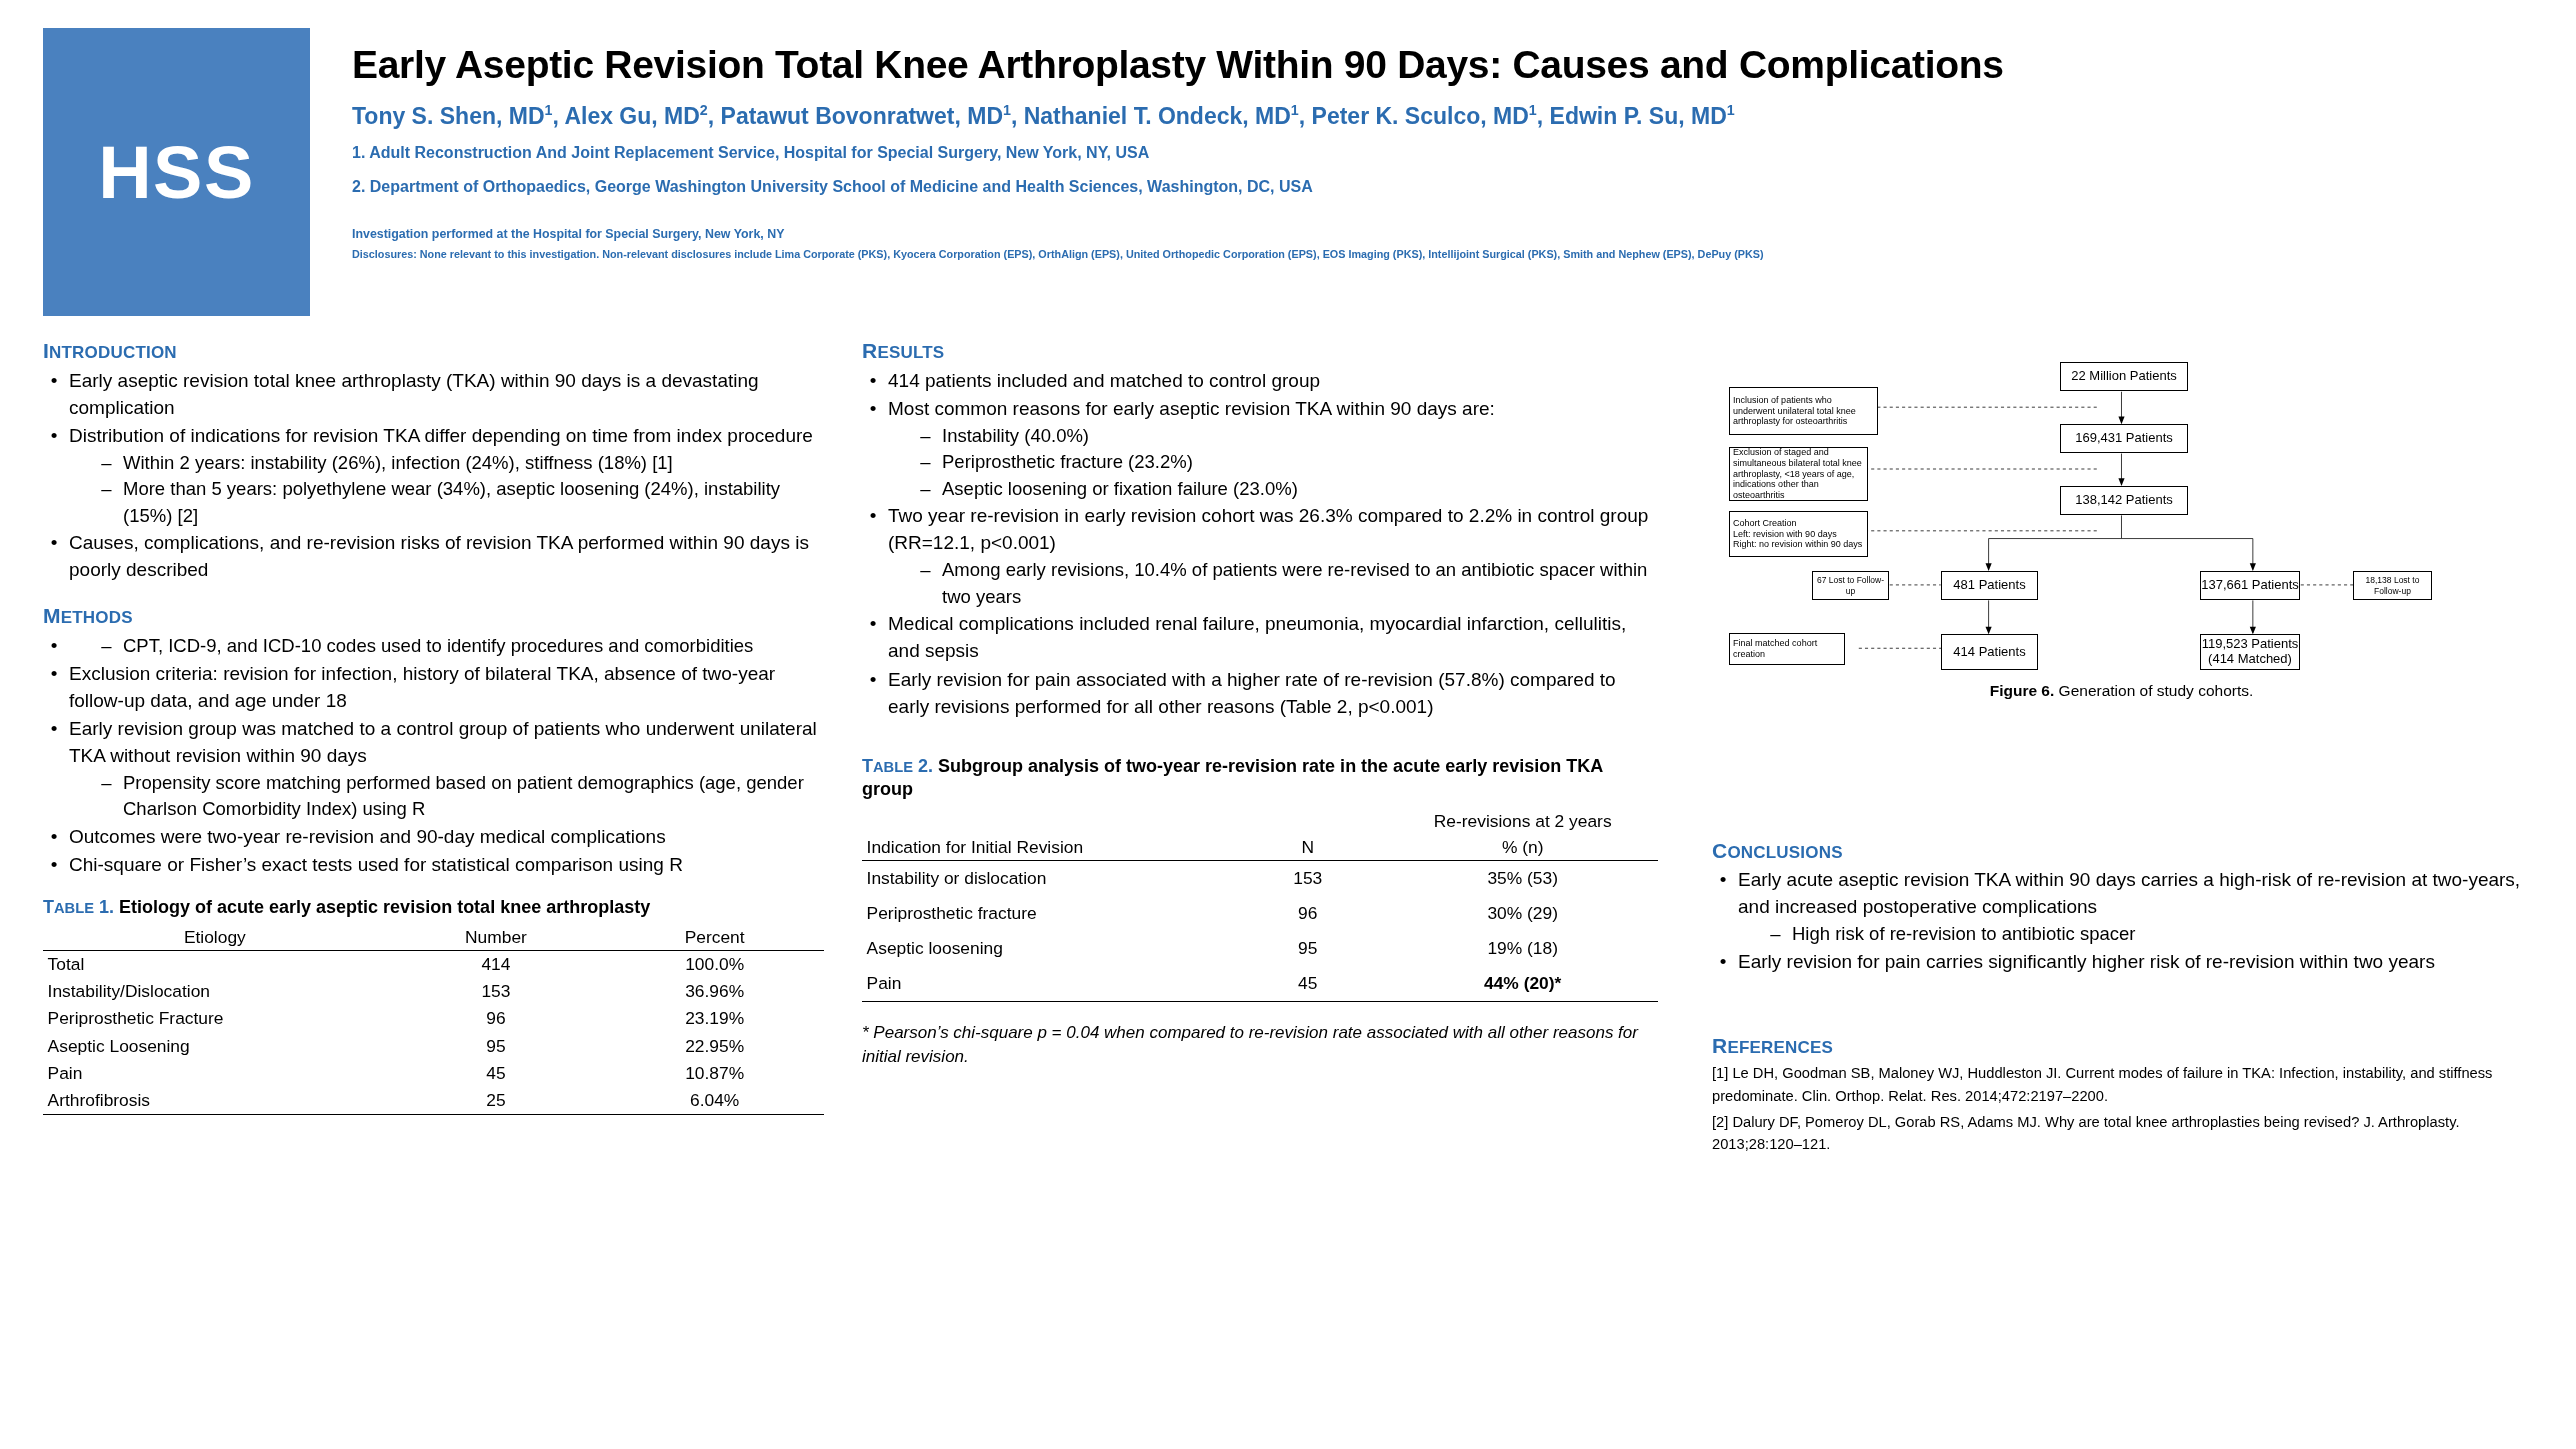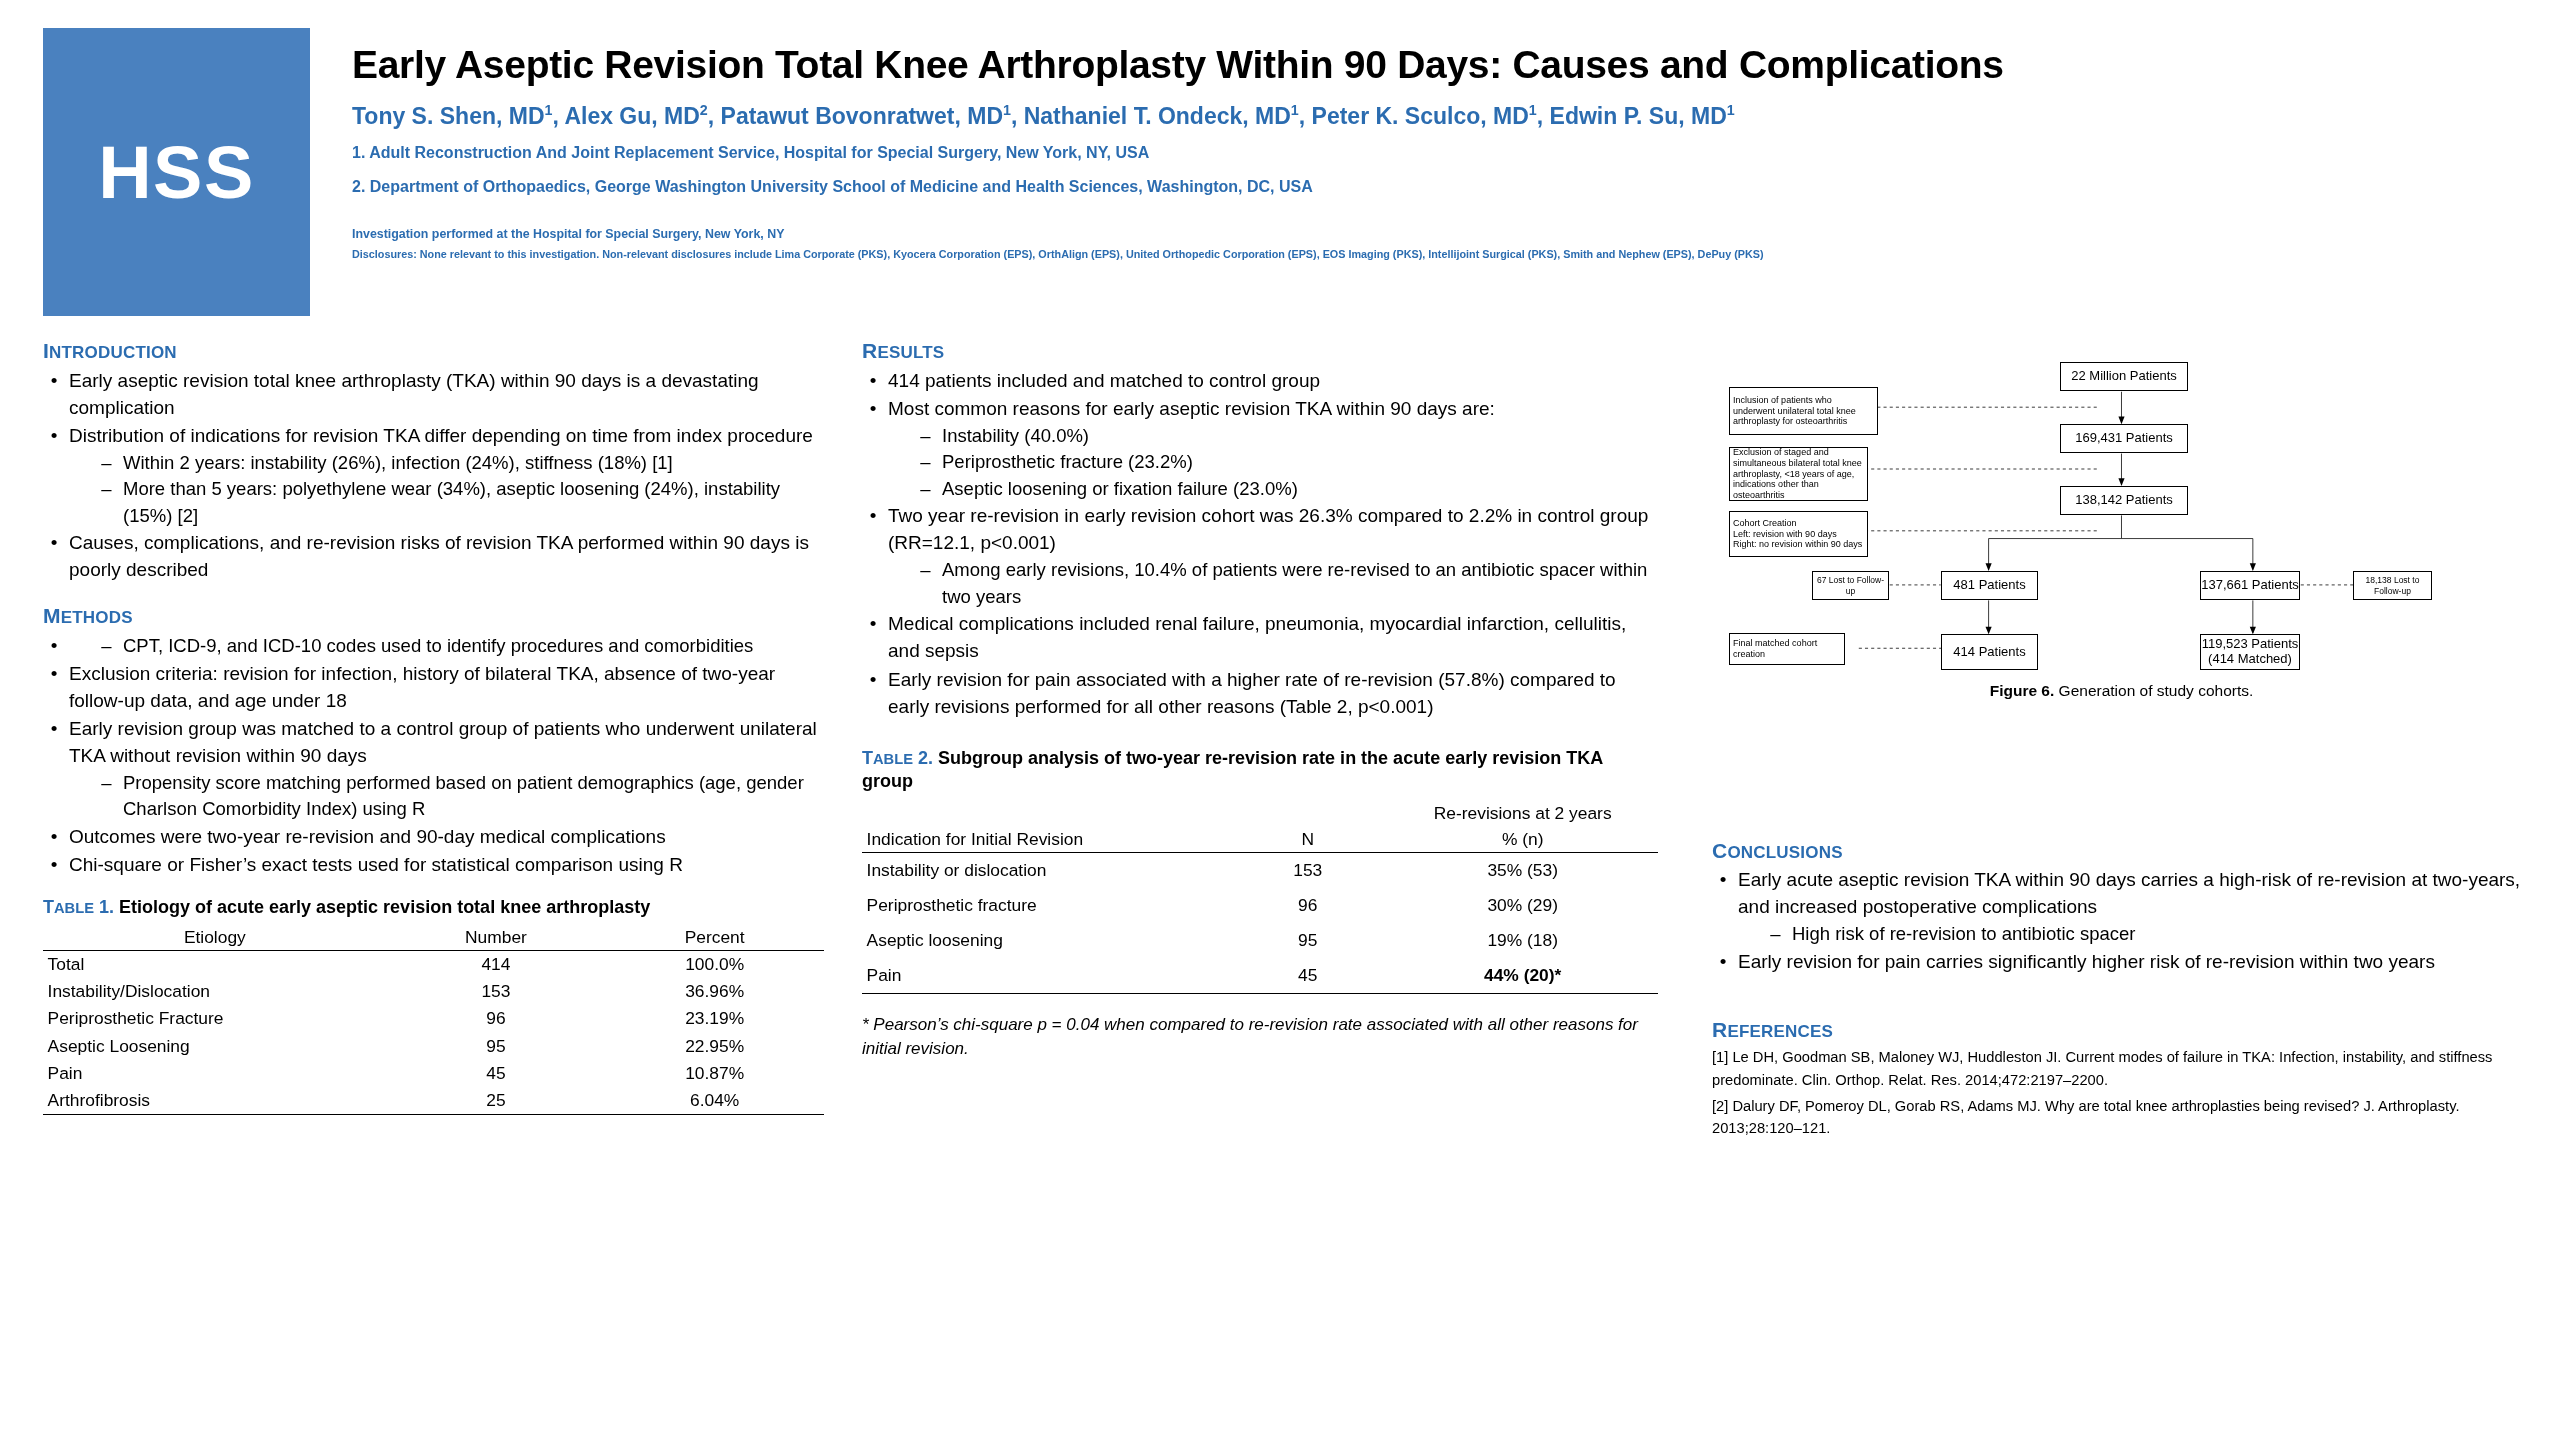"TABLE 2. Subgroup analysis of" div.tbl-cap { margin-top: 26px -> 34px }
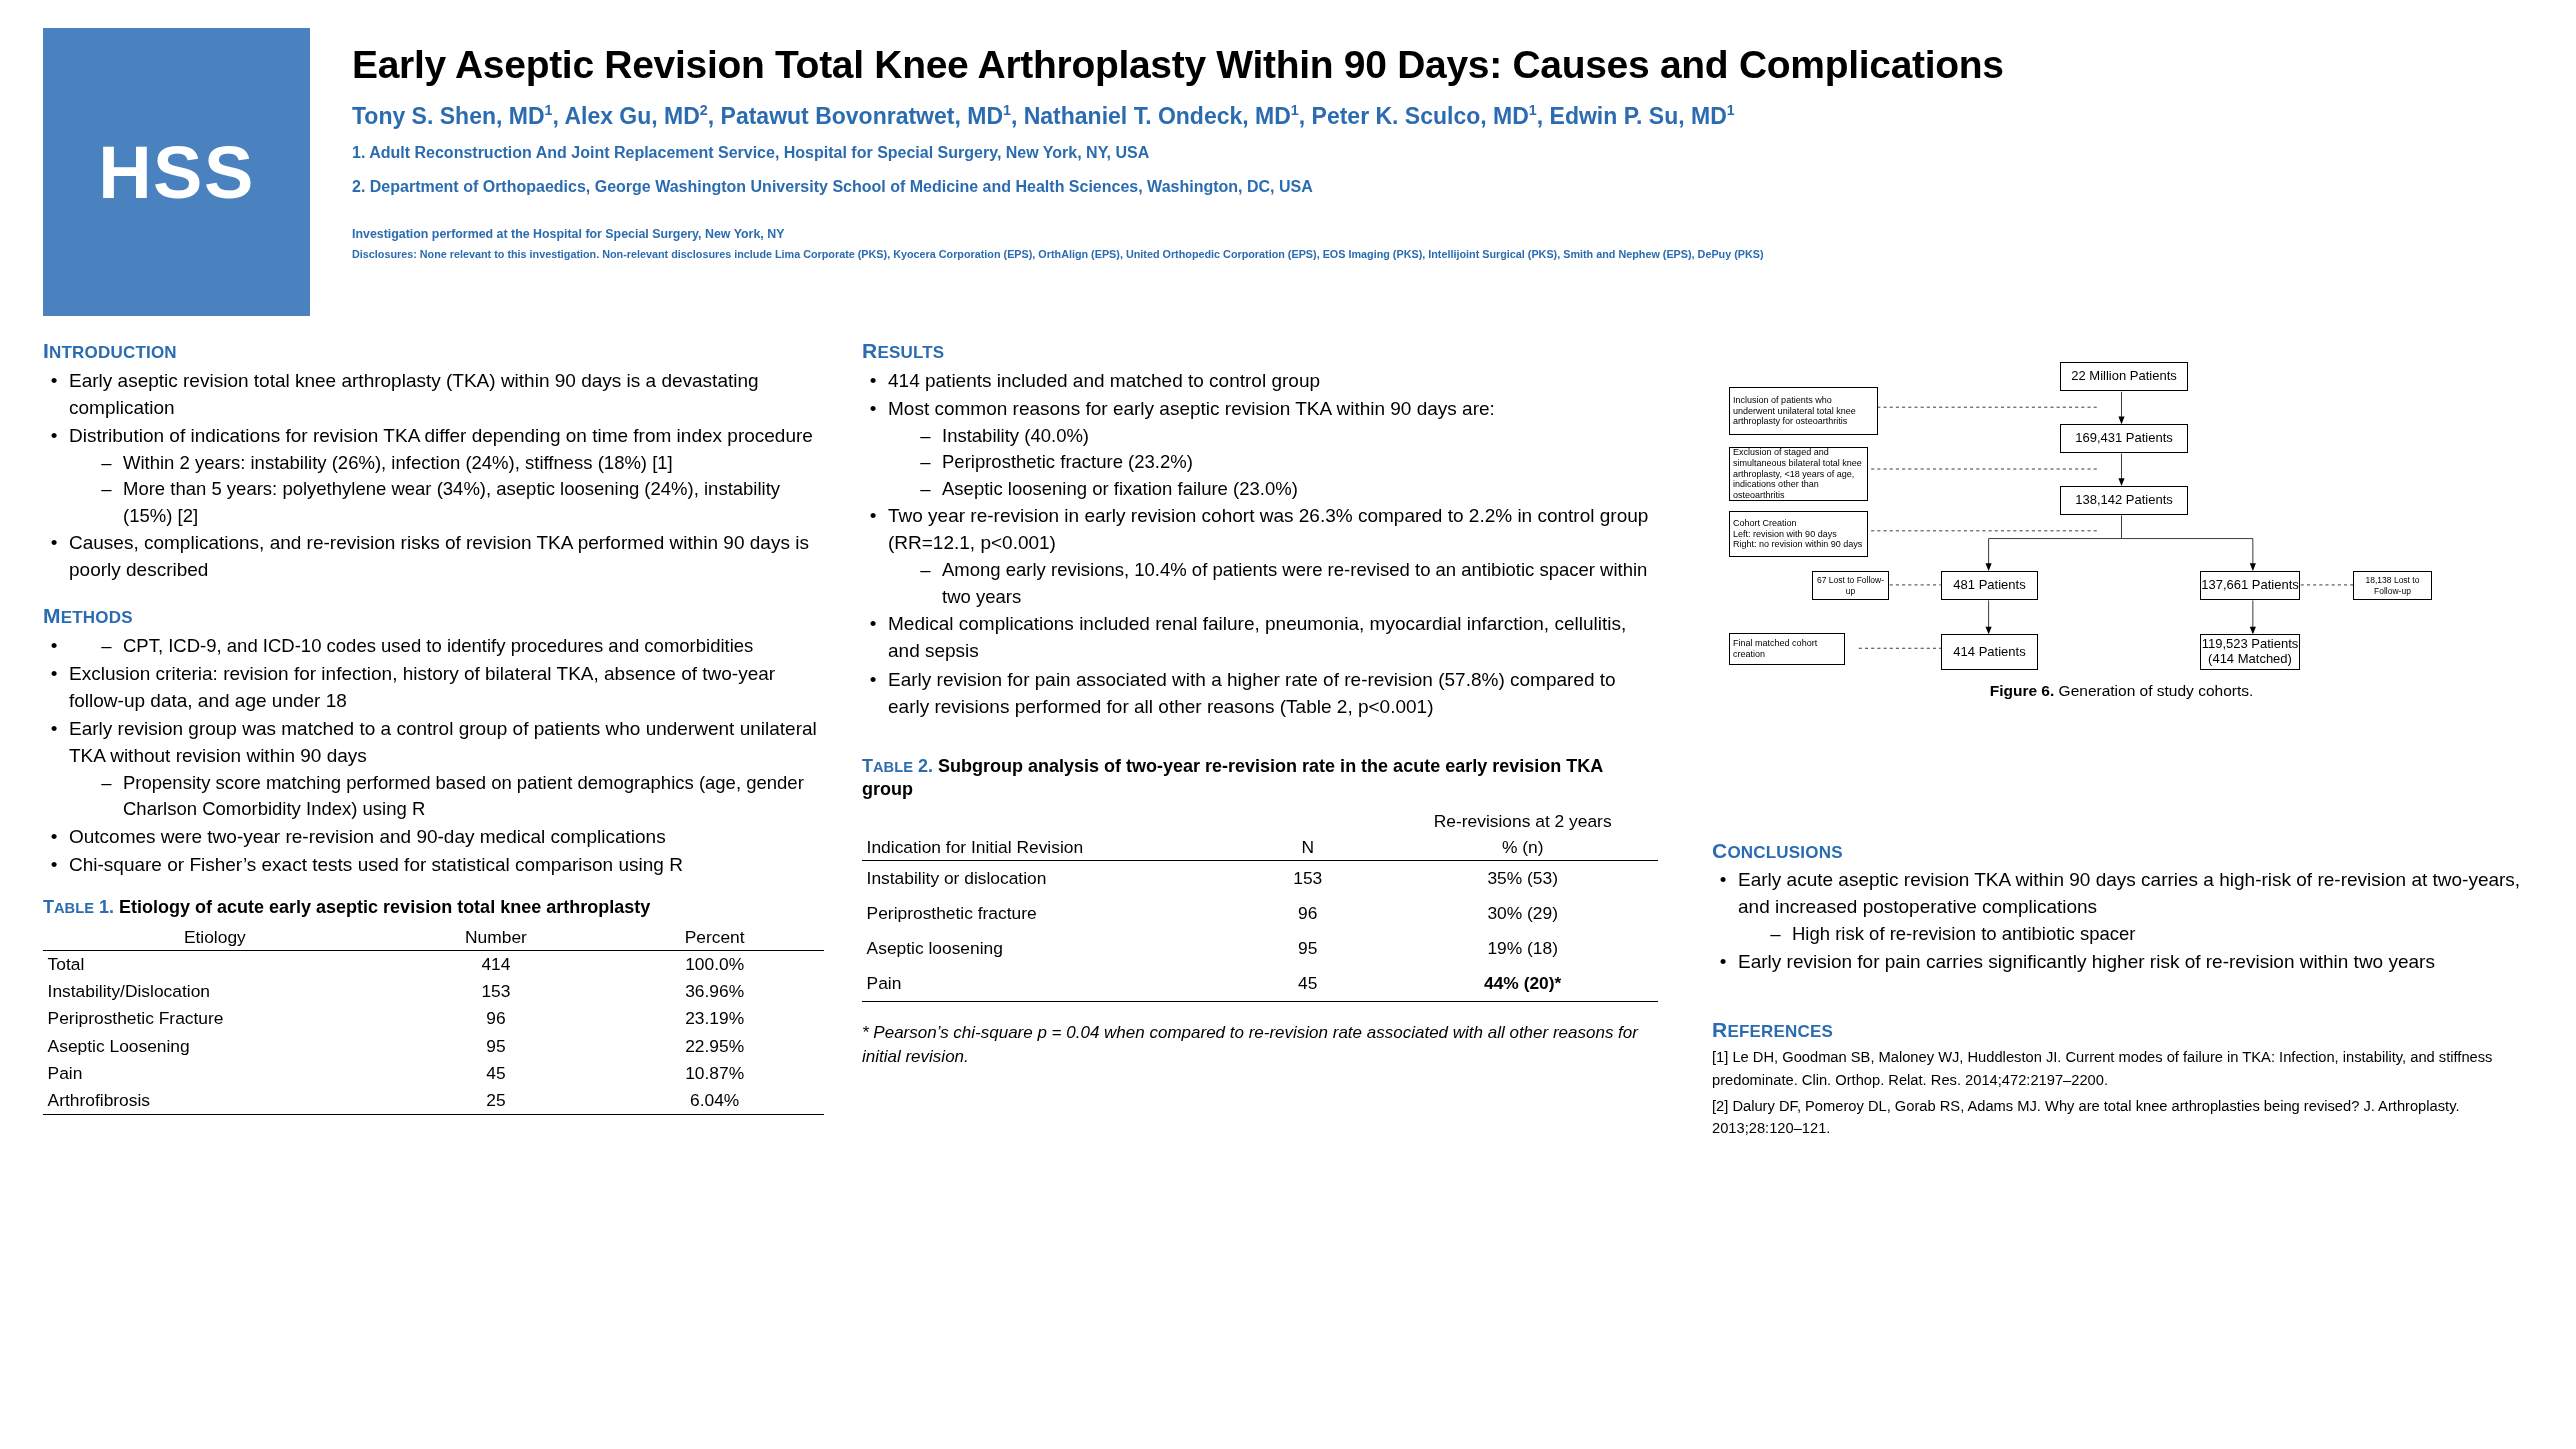"REFERENCES" div.sec-head { margin-top: 42px -> 58px }
